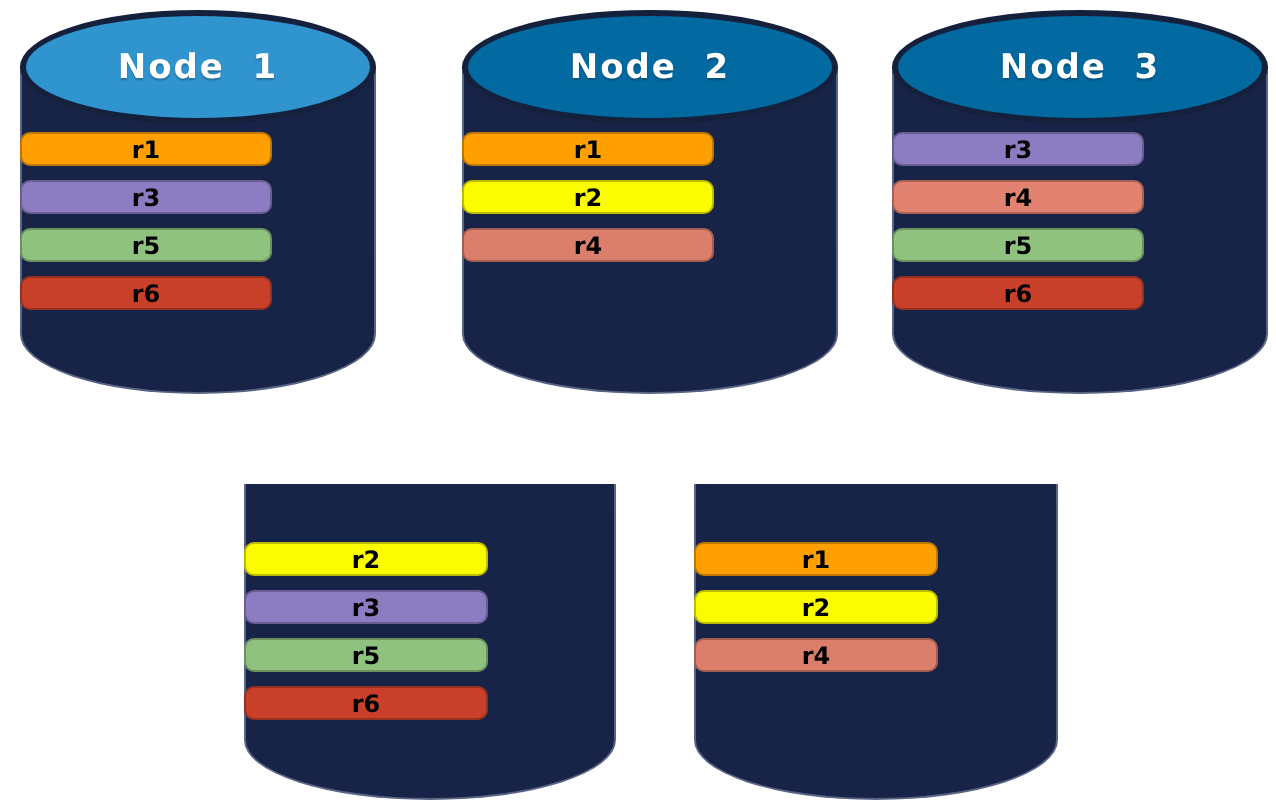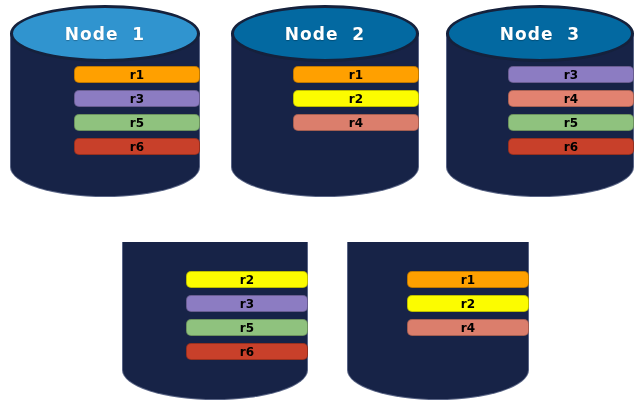"Node 1" .n1 { padding-left: none -> 16px; width: 190px -> 162px }
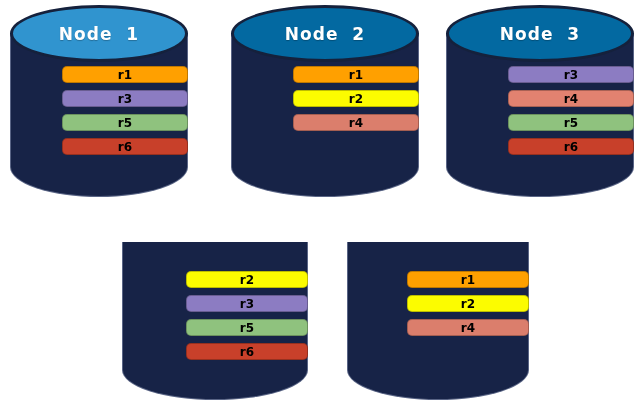"r1" .bars { align-items: flex-end -> flex-start }
